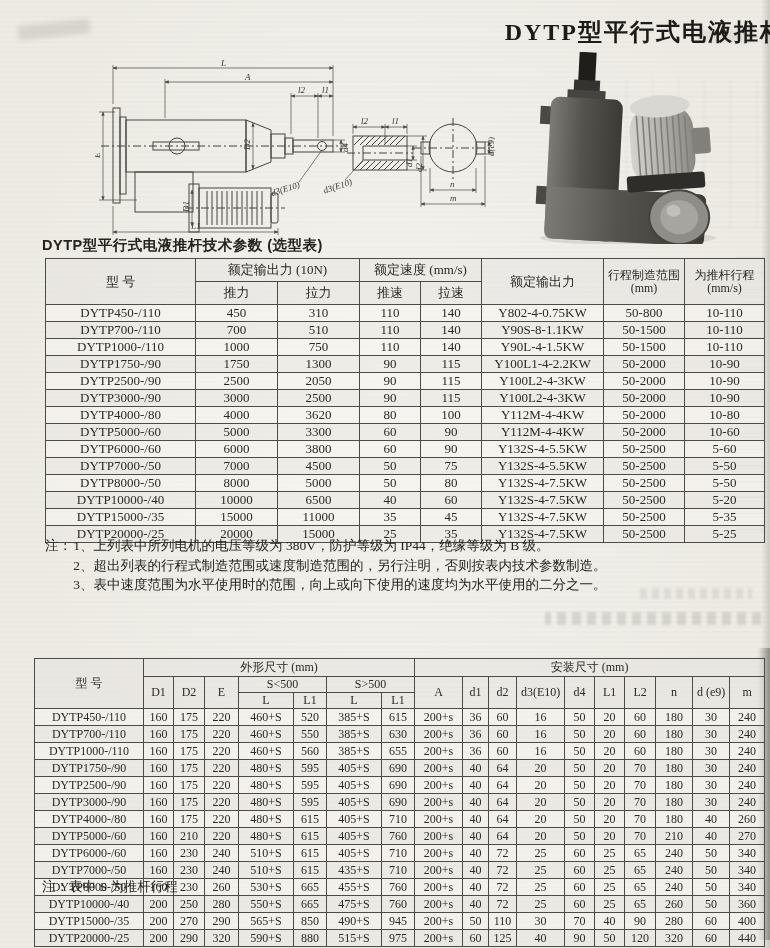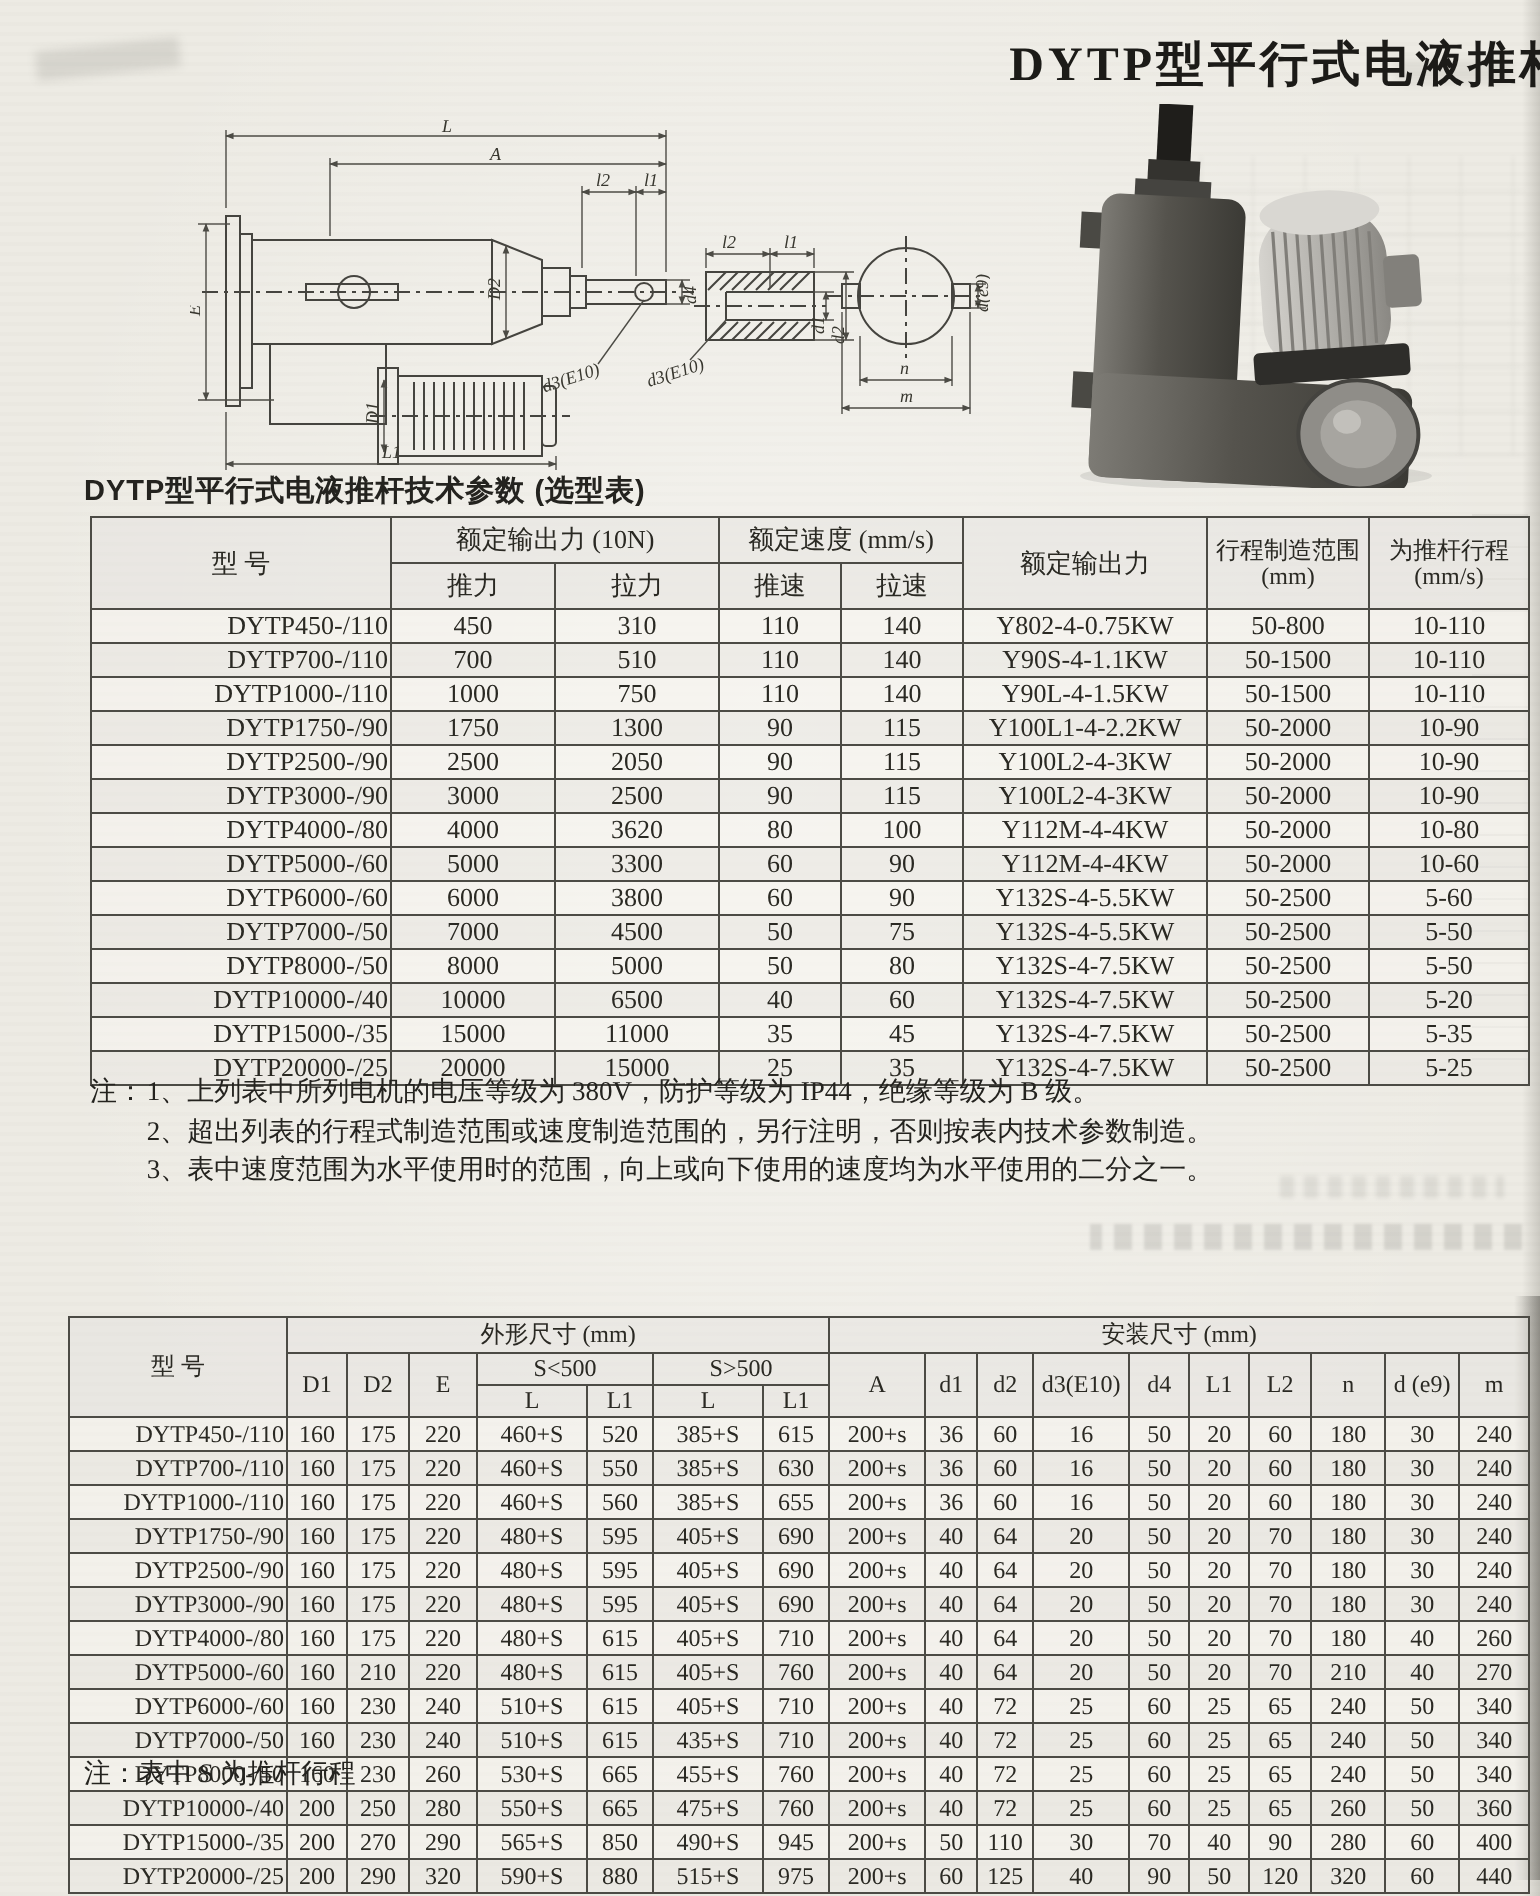"DYTP450-/110" td.model { text-align: right -> none }
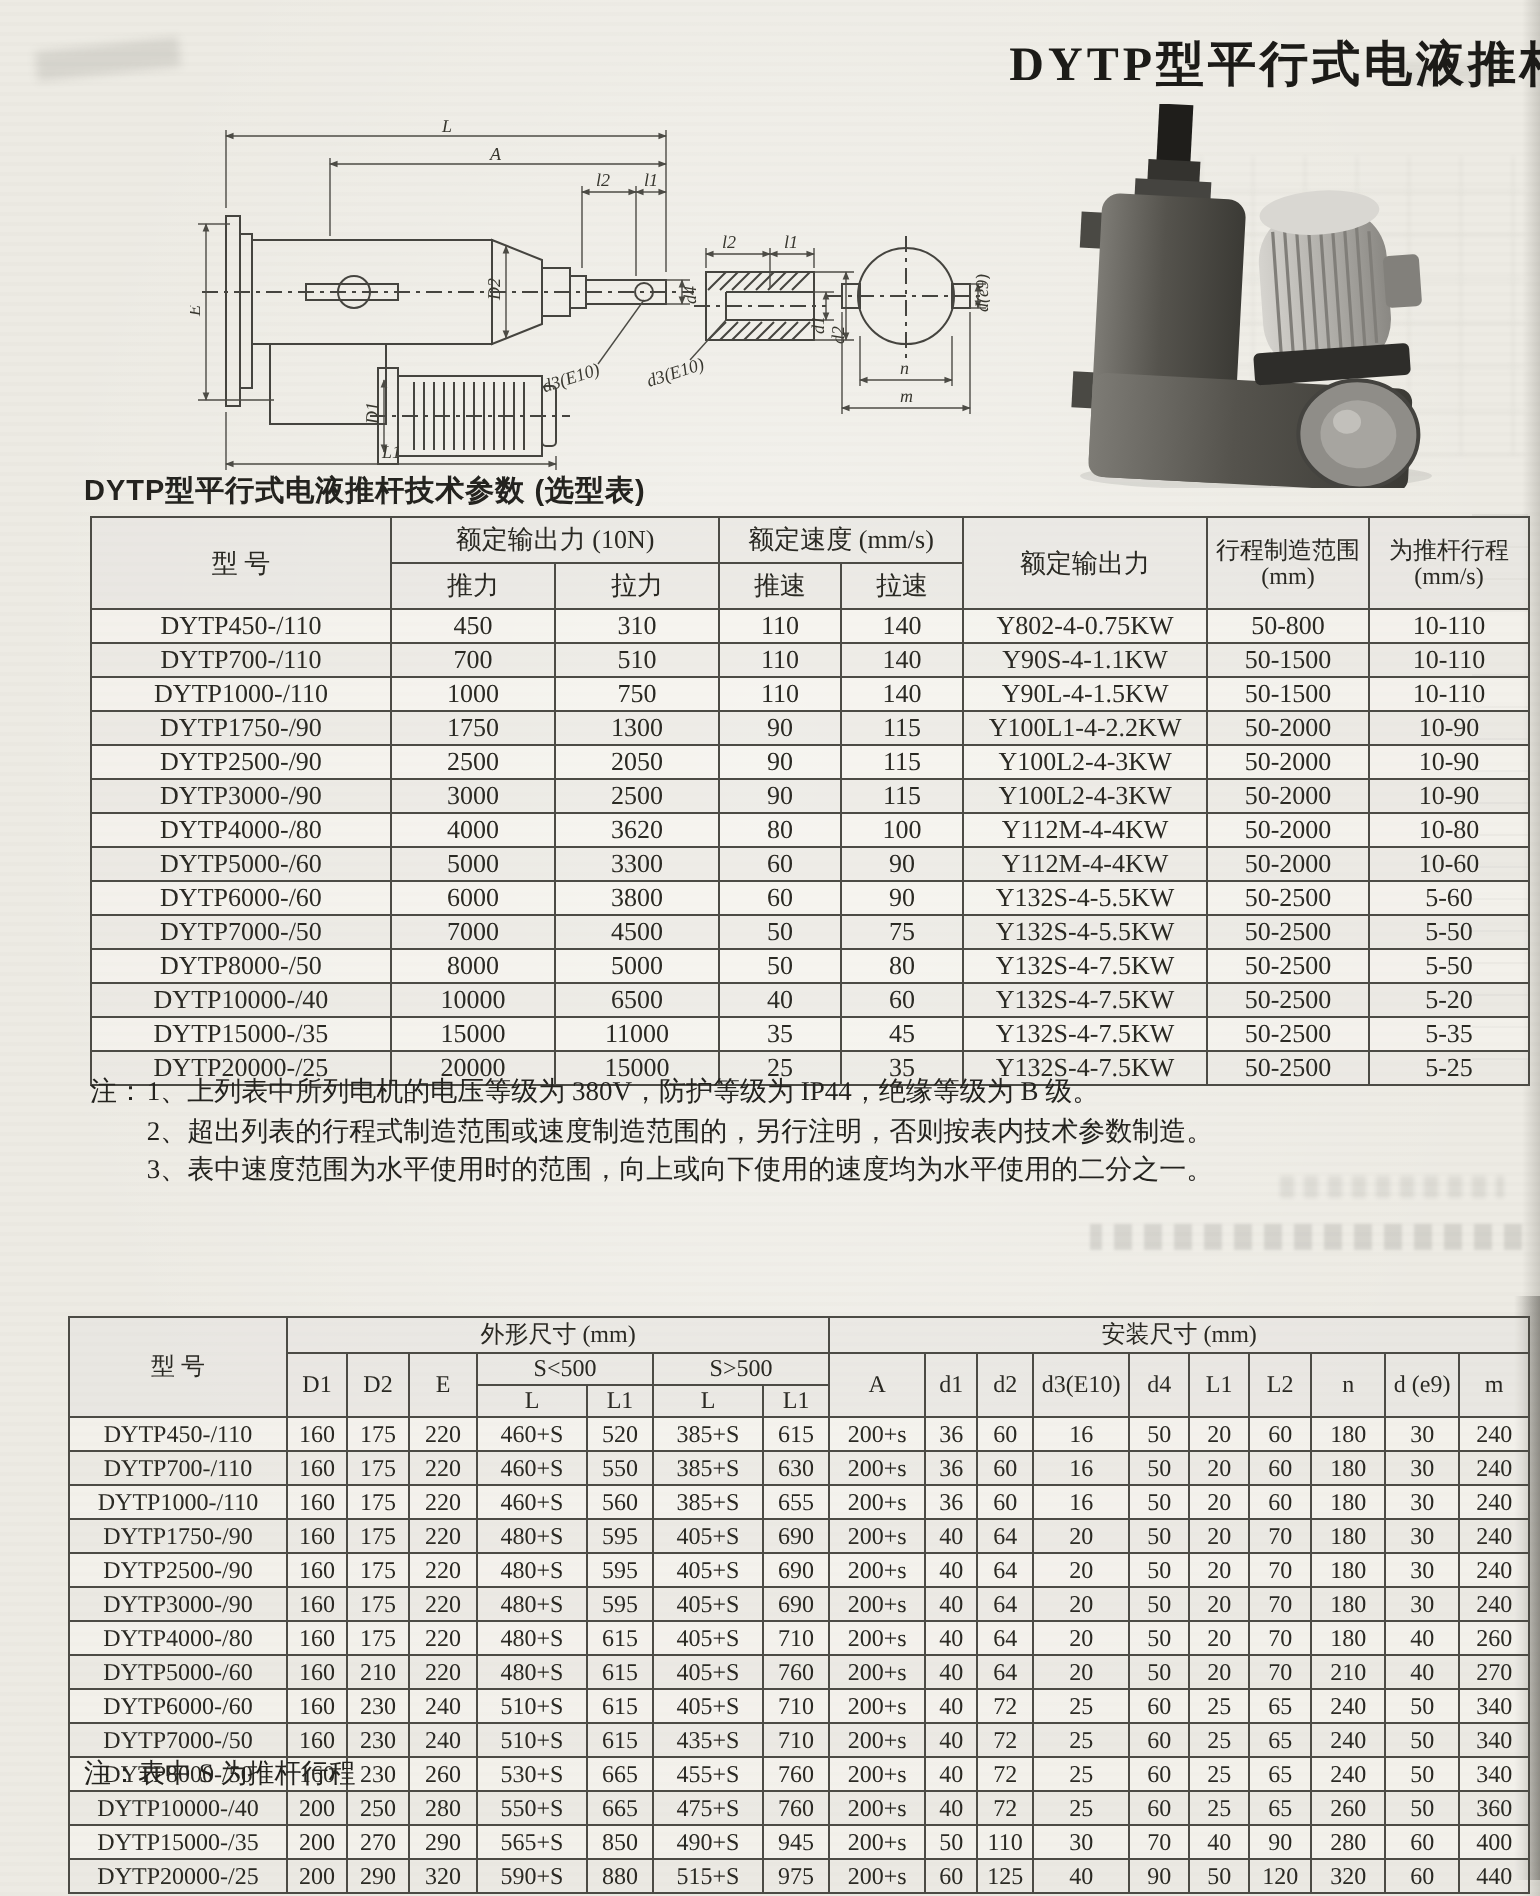"Y90S-4-1.1KW" td { text: Y90S-4-1.1KW -> Y90S-8-1.1KW }
